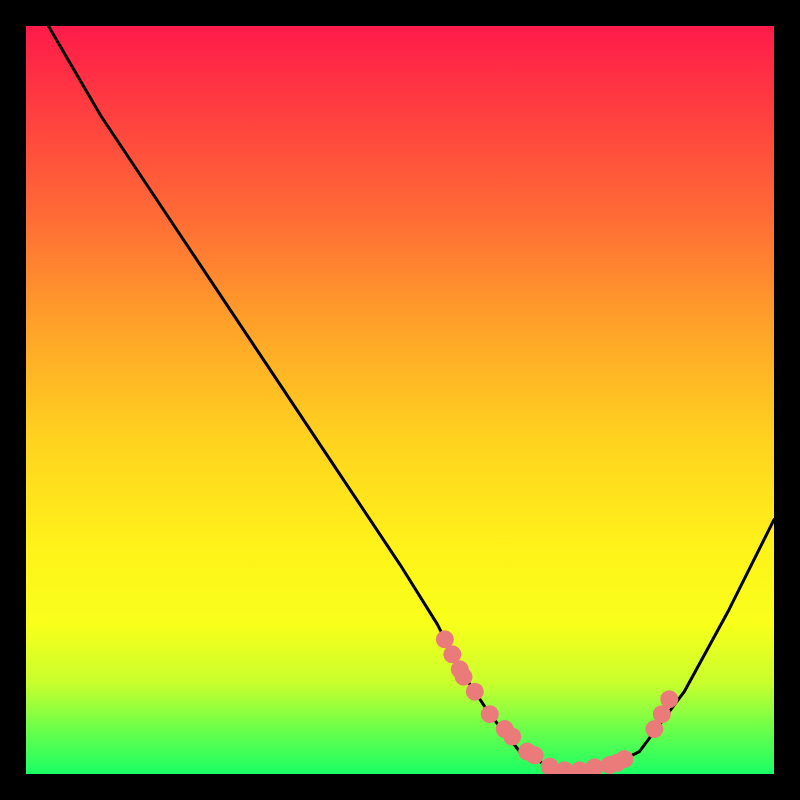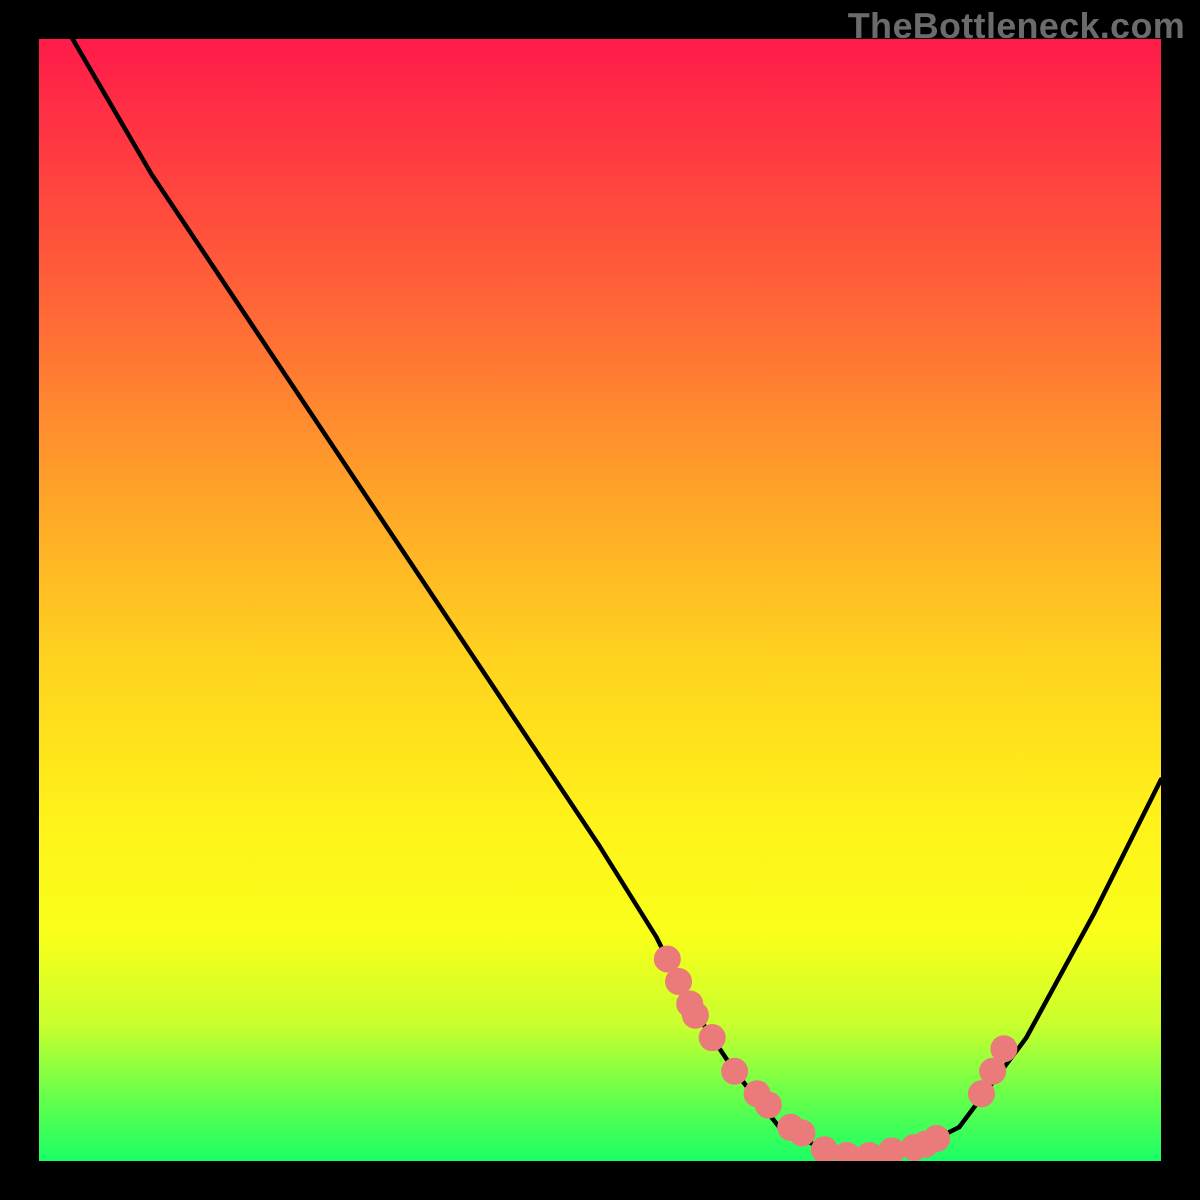"TheBottleneck.com" div.watermark { html: <div>TheBottleneck.com</div> -> none }
